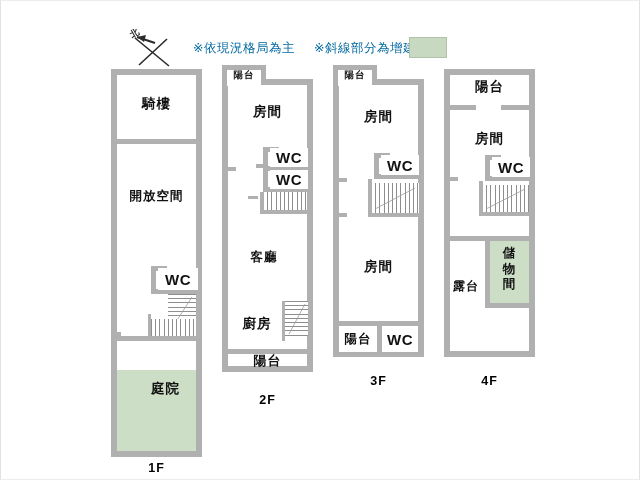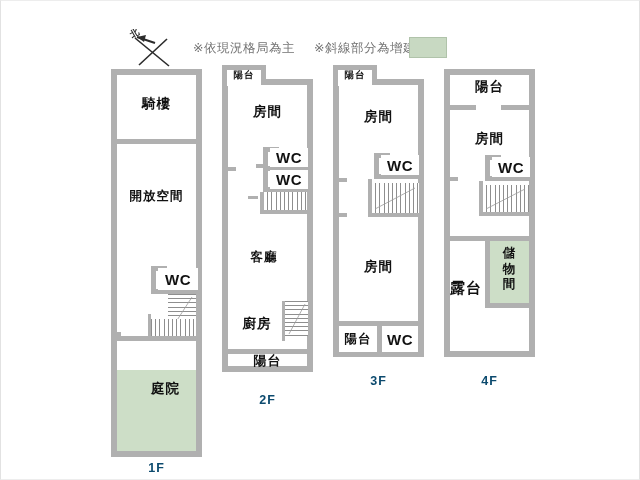"※依現況格局為主" .note { color: #737373 -> #0369a1 }
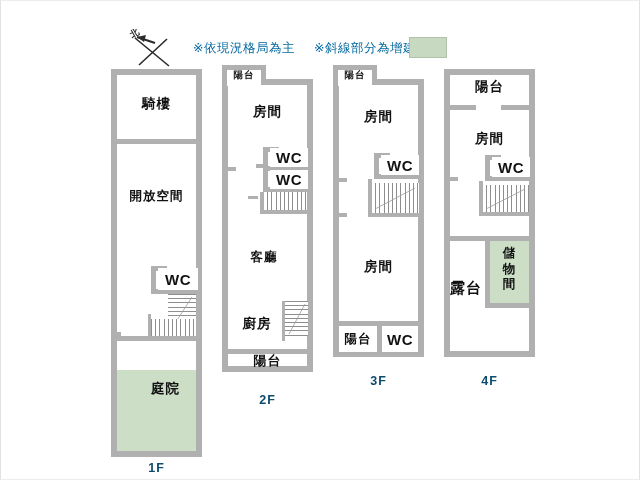"露台" div.room-label { font-size: 15px -> 12px }
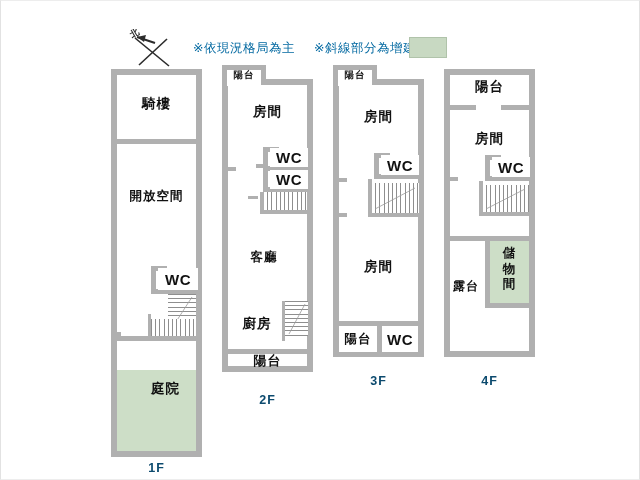"3F" .floor-name { color: #0c4a6e -> #000000 }
